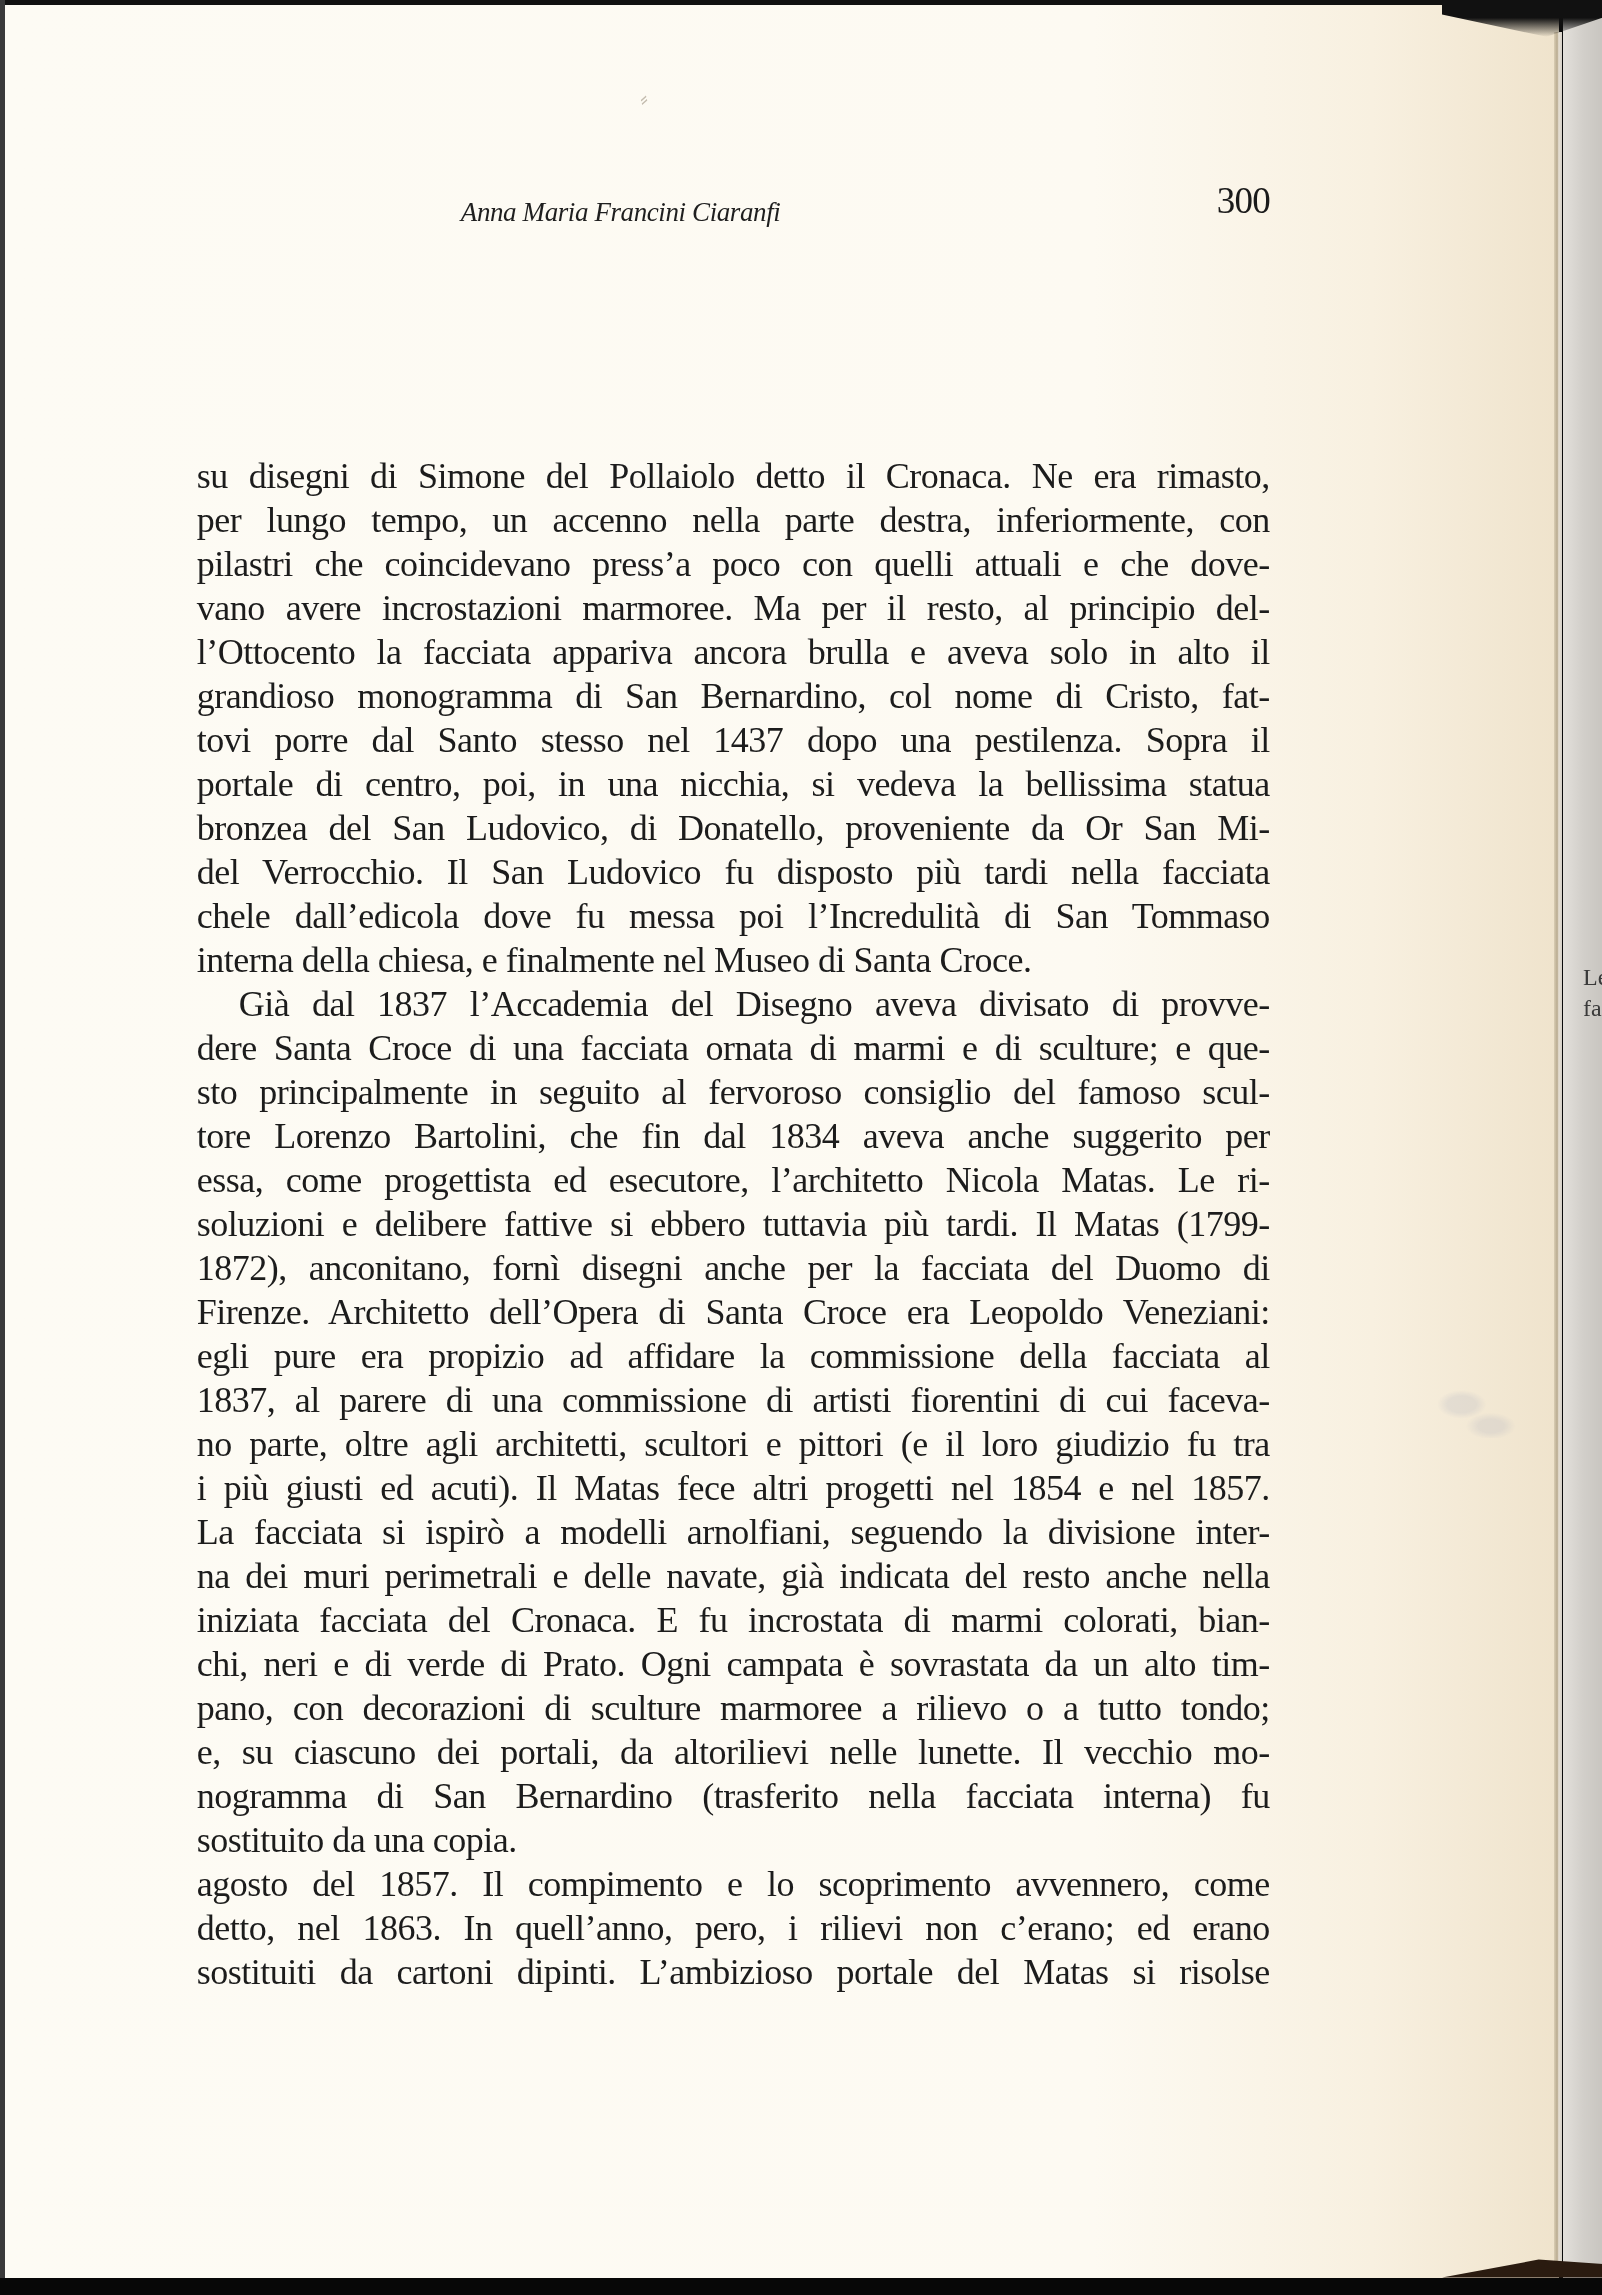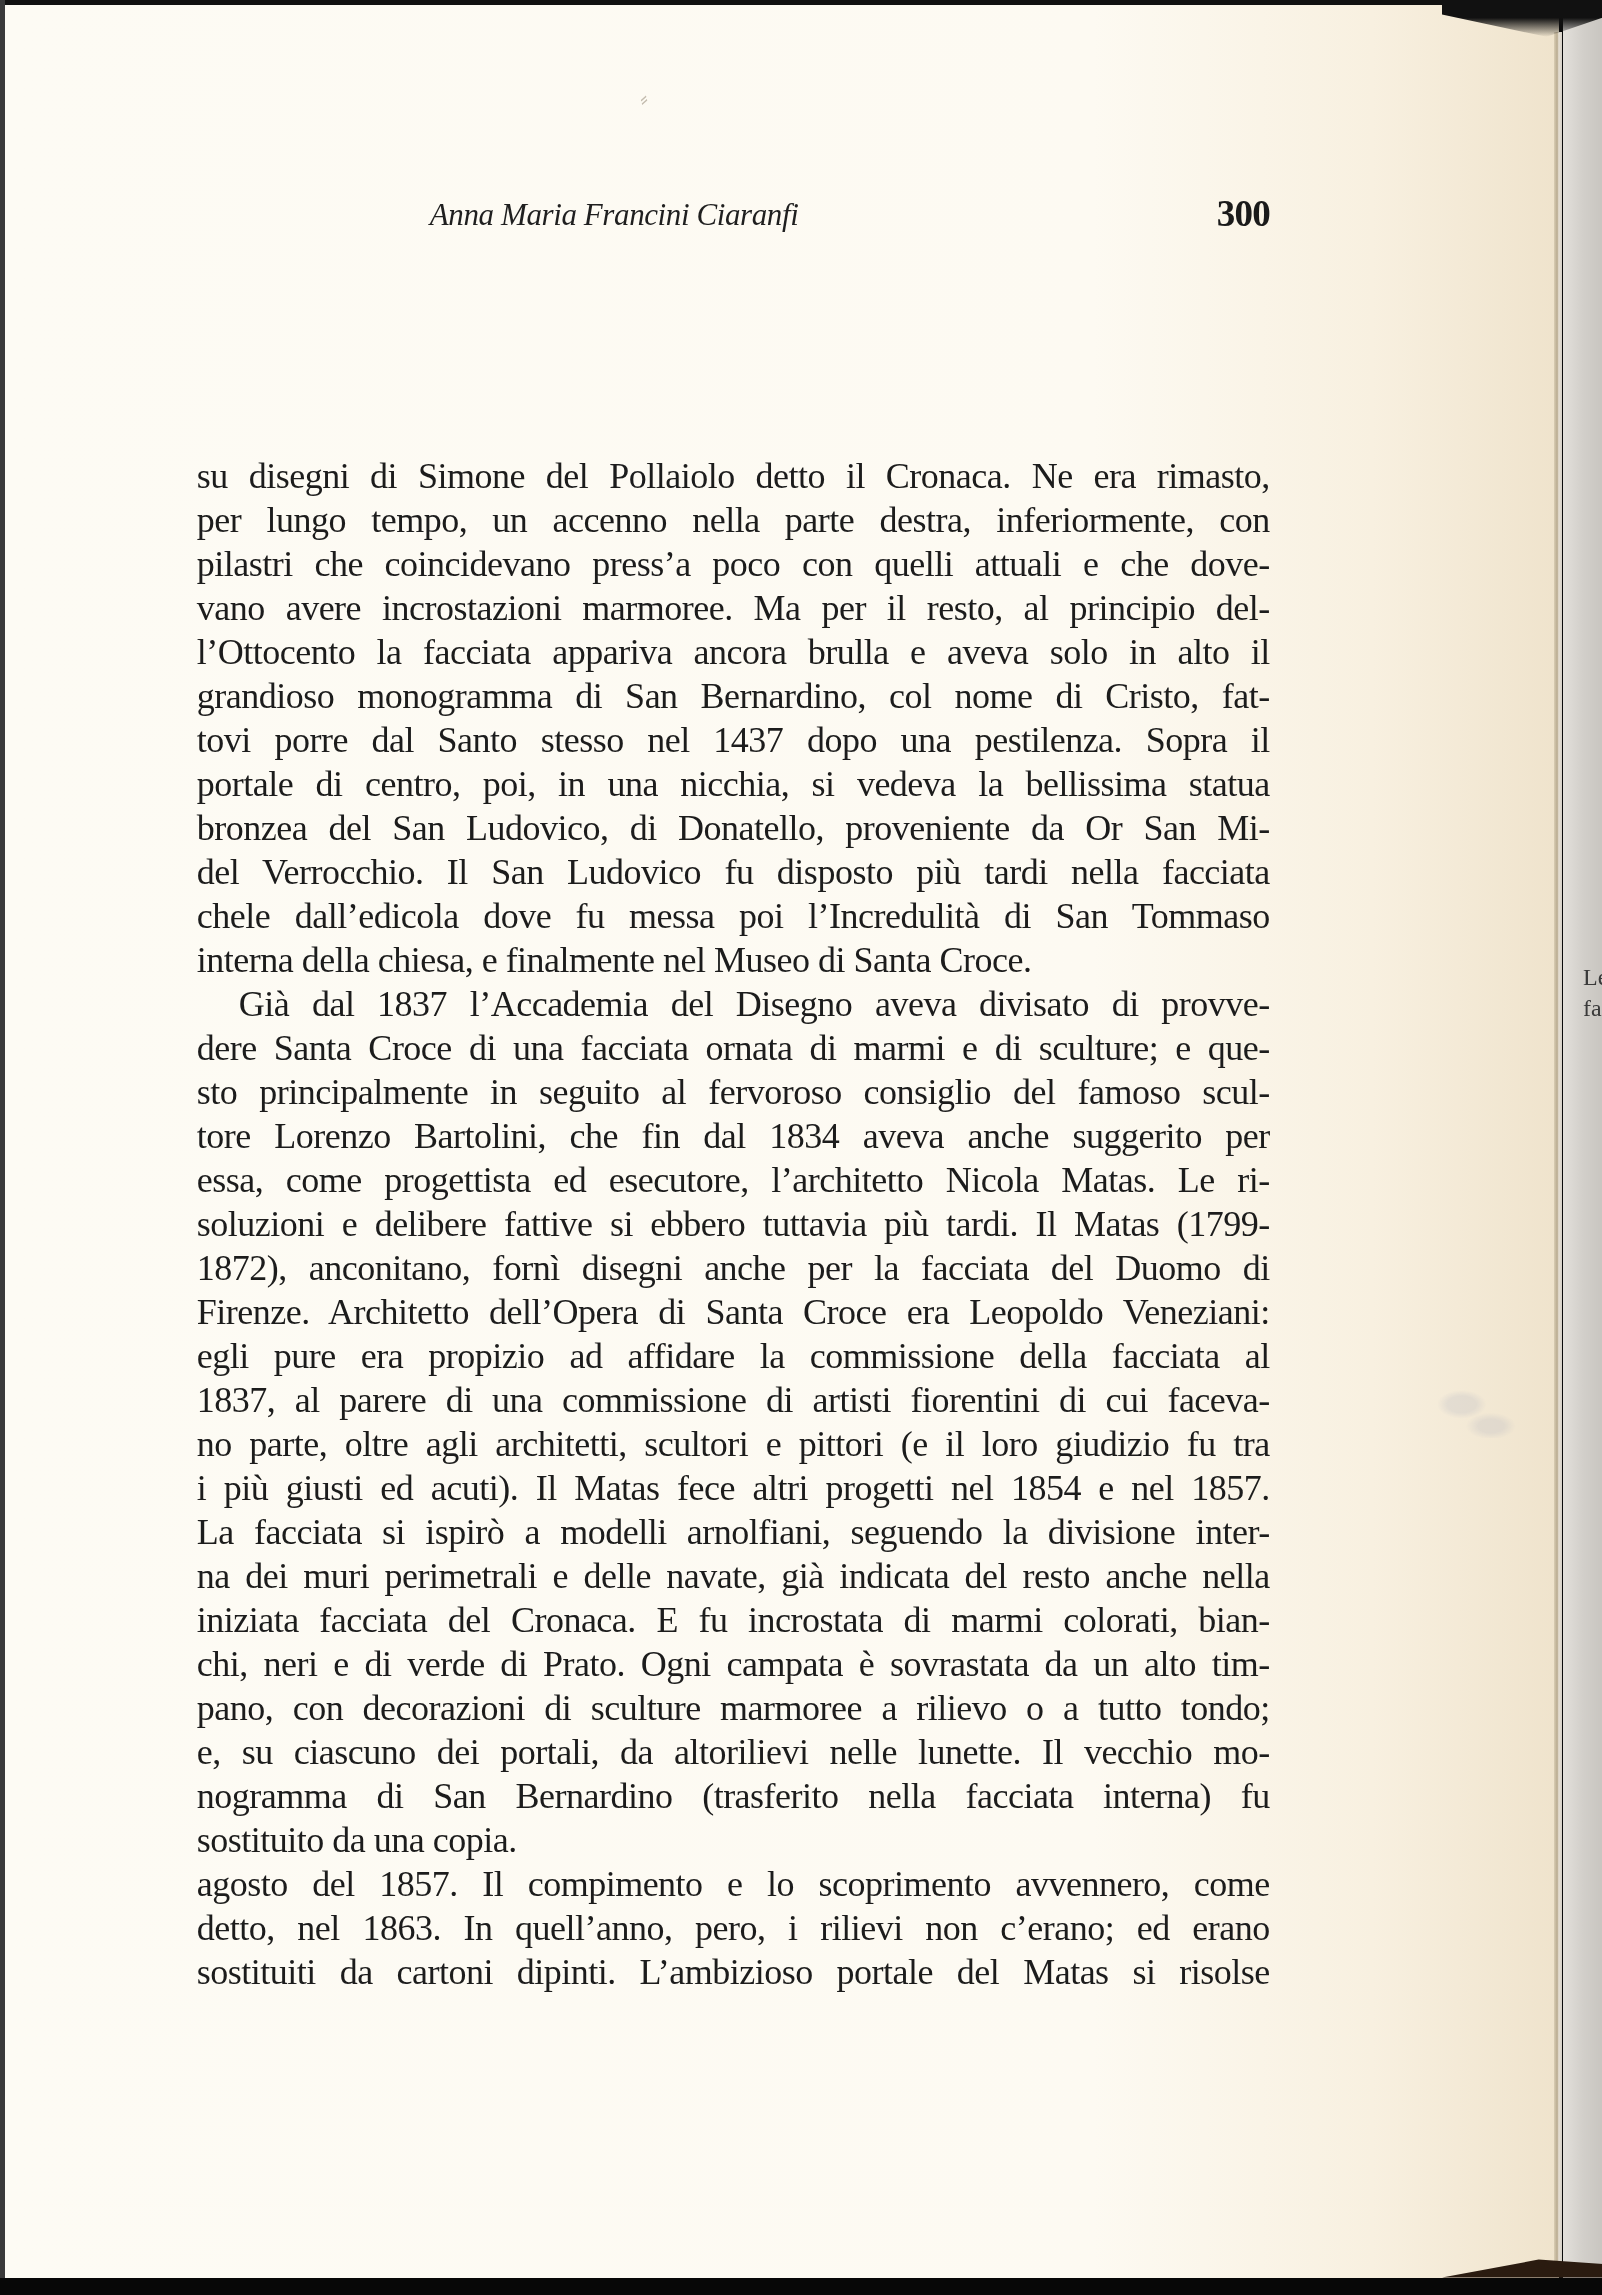"Anna Maria Francini Ciaranfi" .running-head { font-size: 31px -> 27px; left: 425px -> 456px }
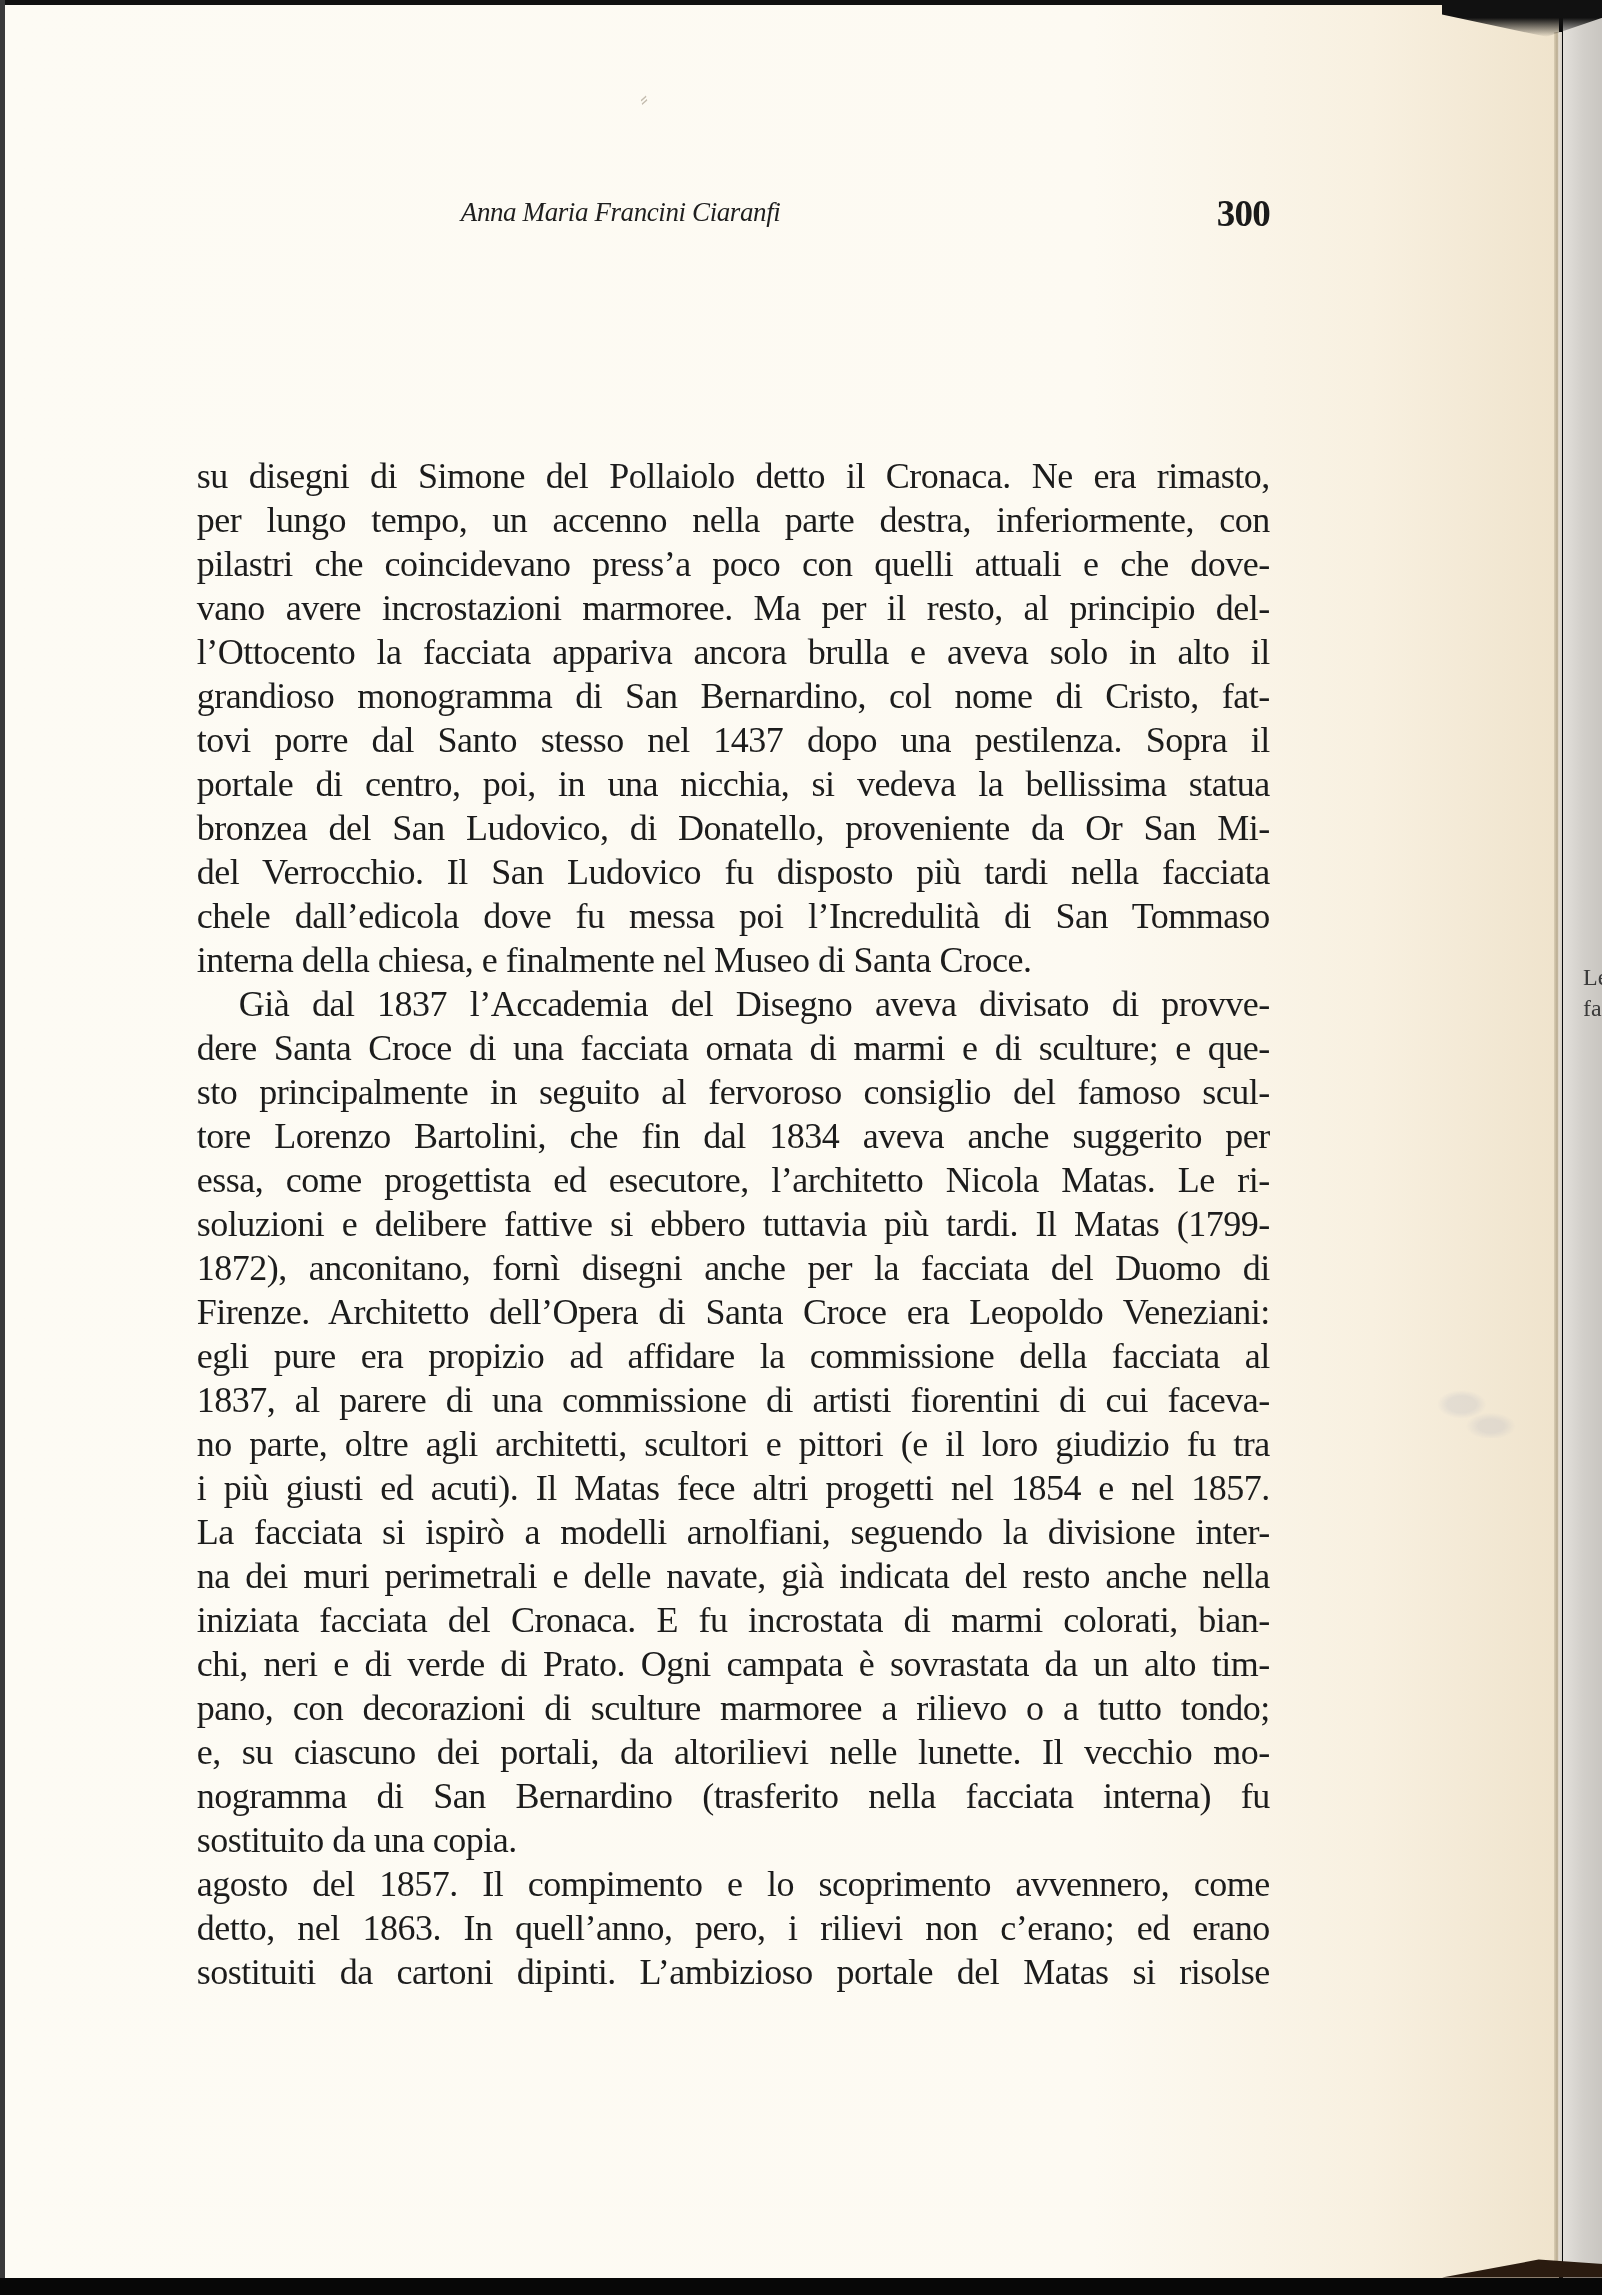"300" .page-number { font-weight: bold -> normal; top: 187px -> 174px }
